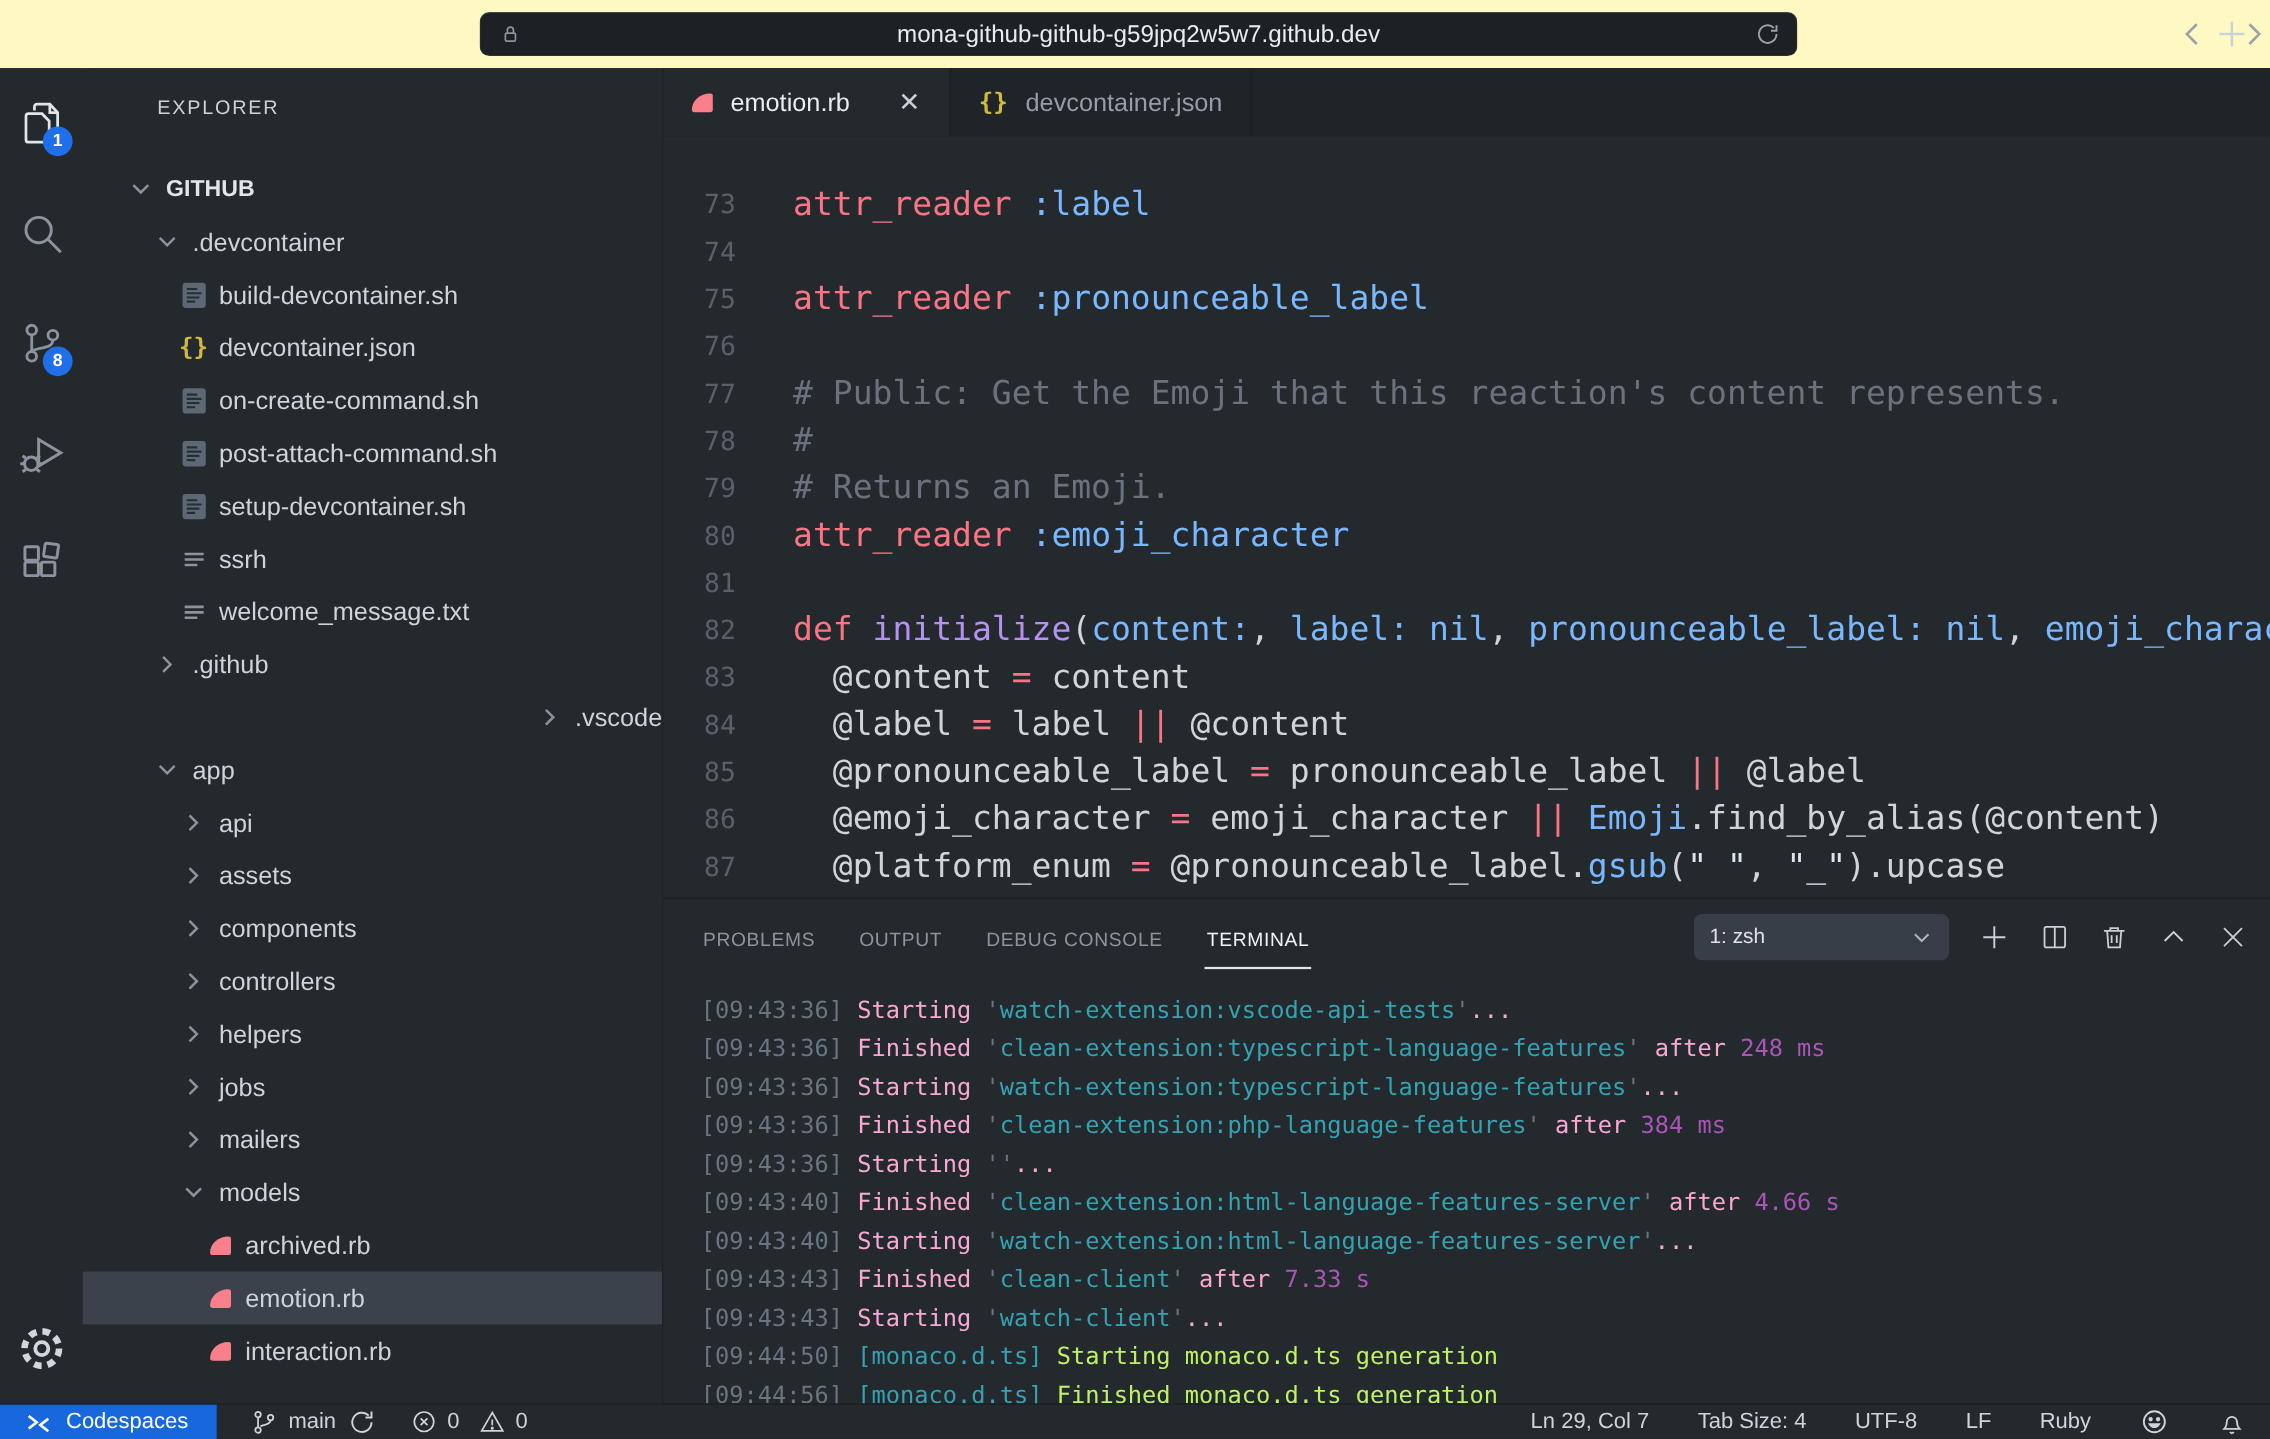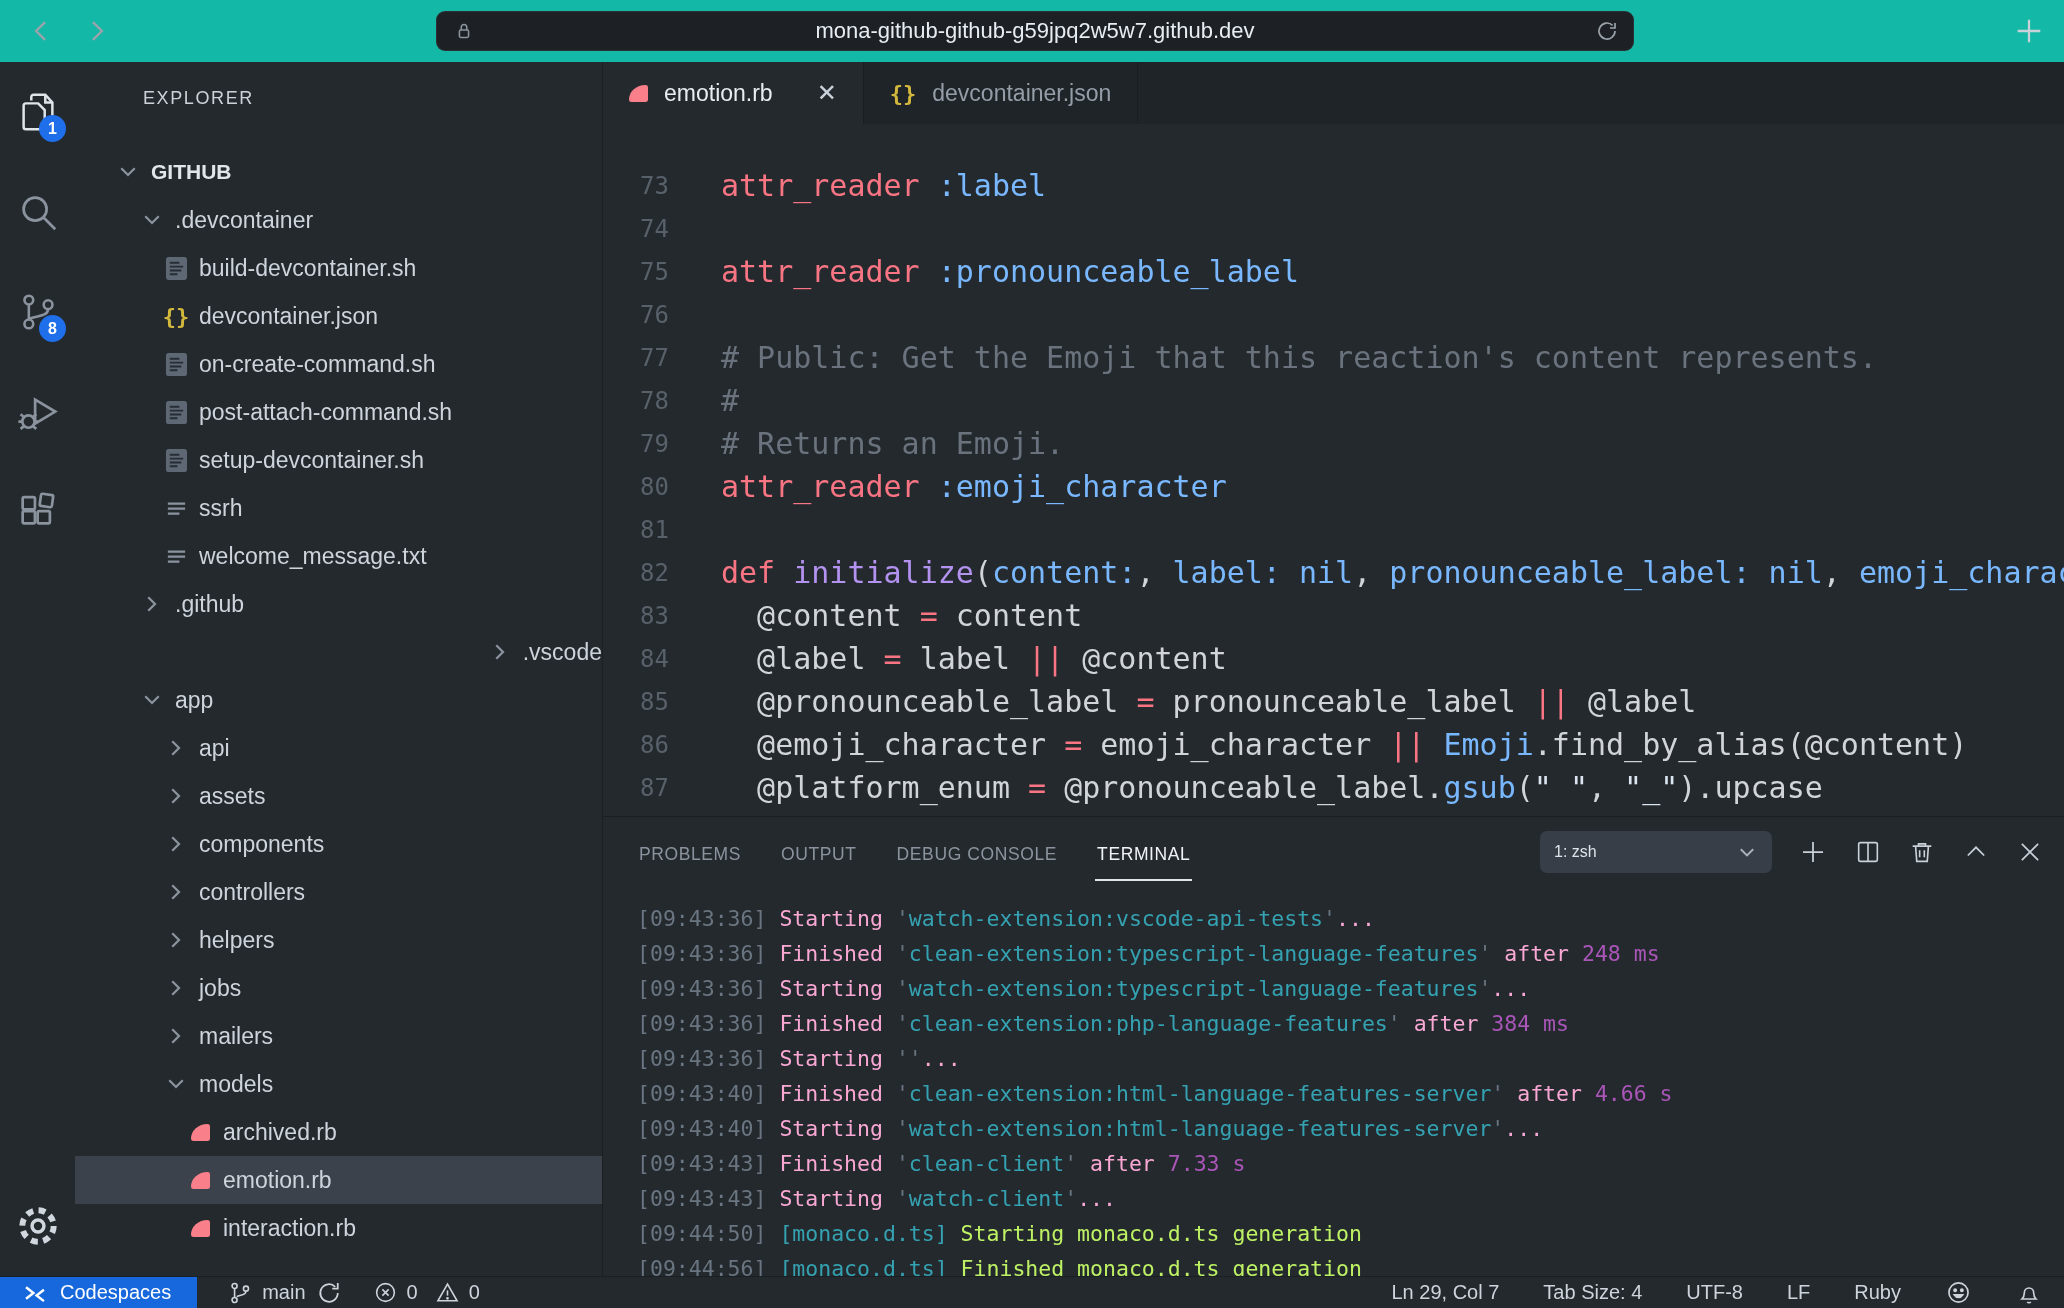"mona-github-github-g59jpq2w5w7.github.de" .topbar { background: #14b8a6 -> #fef9c3; justify-content: none -> flex-end }
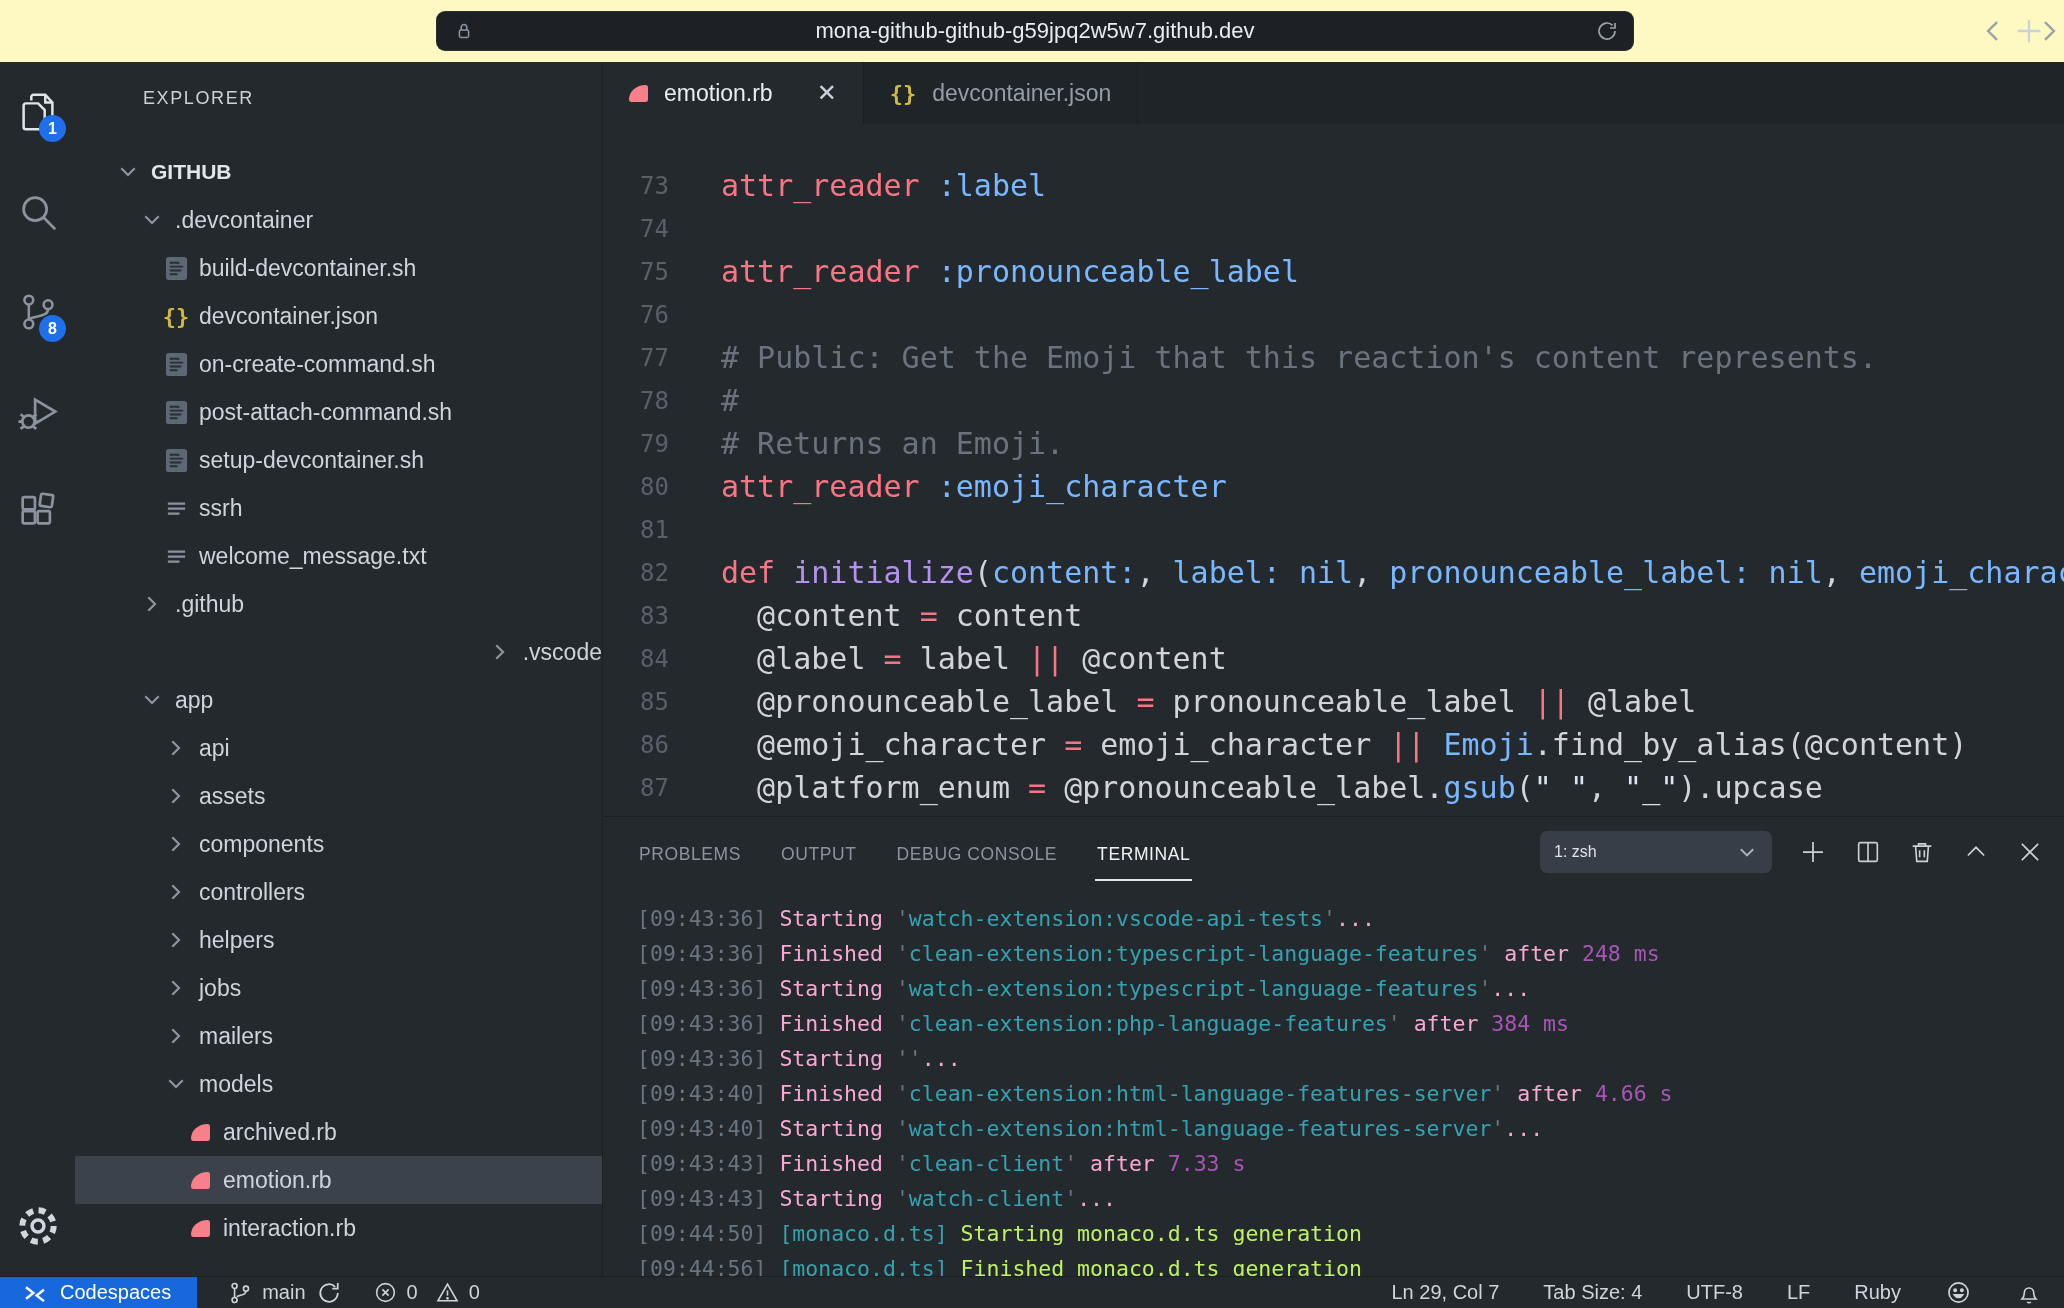"1: zsh" .shell-select { font-size: 16px -> 19px }
